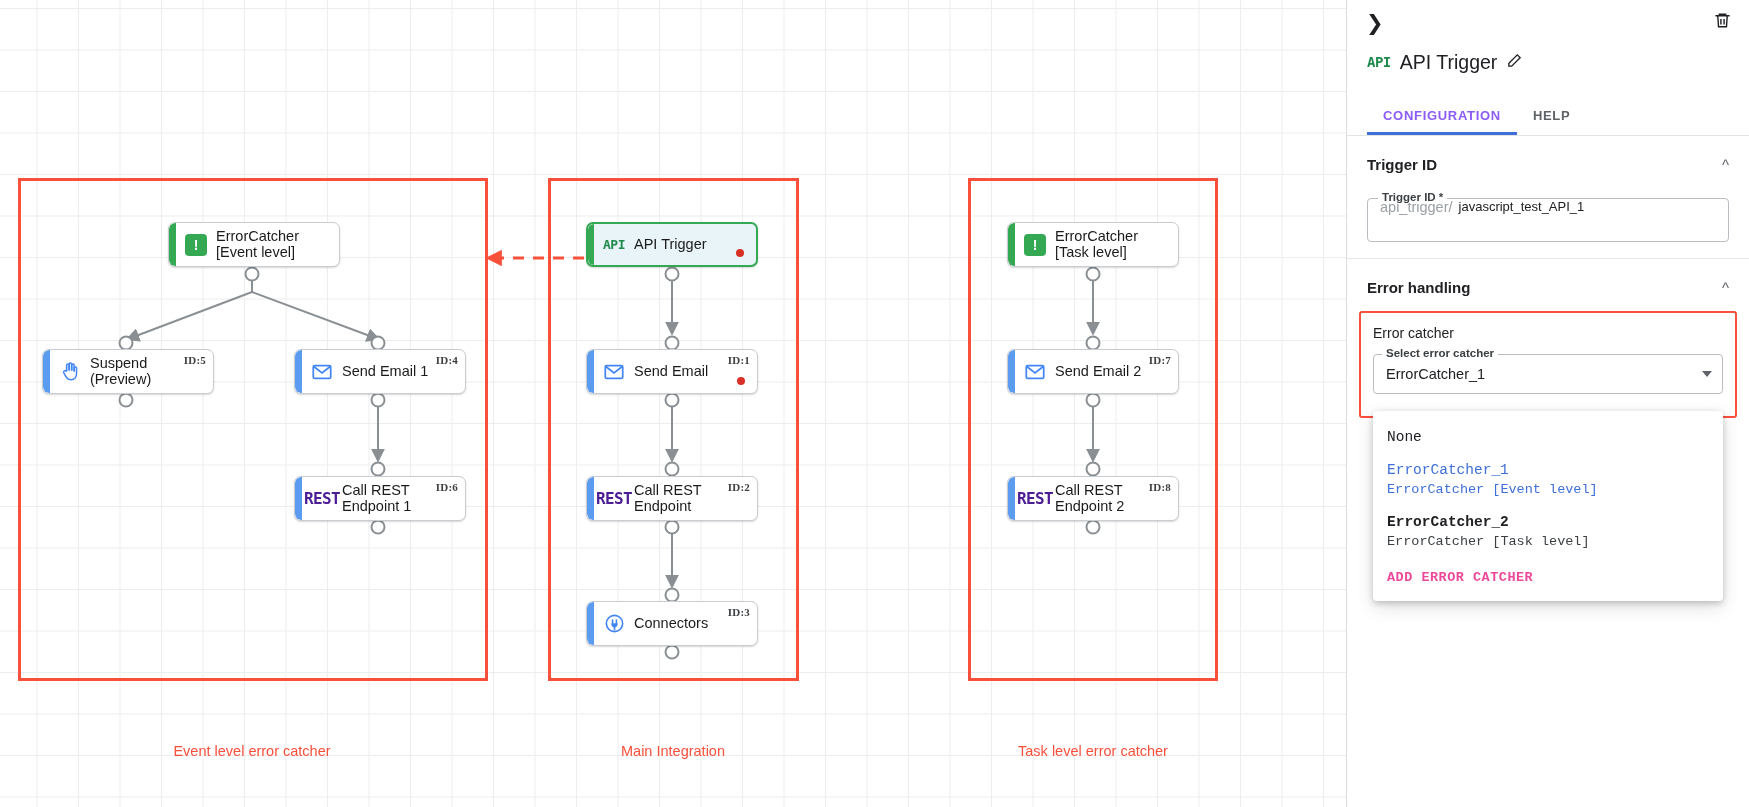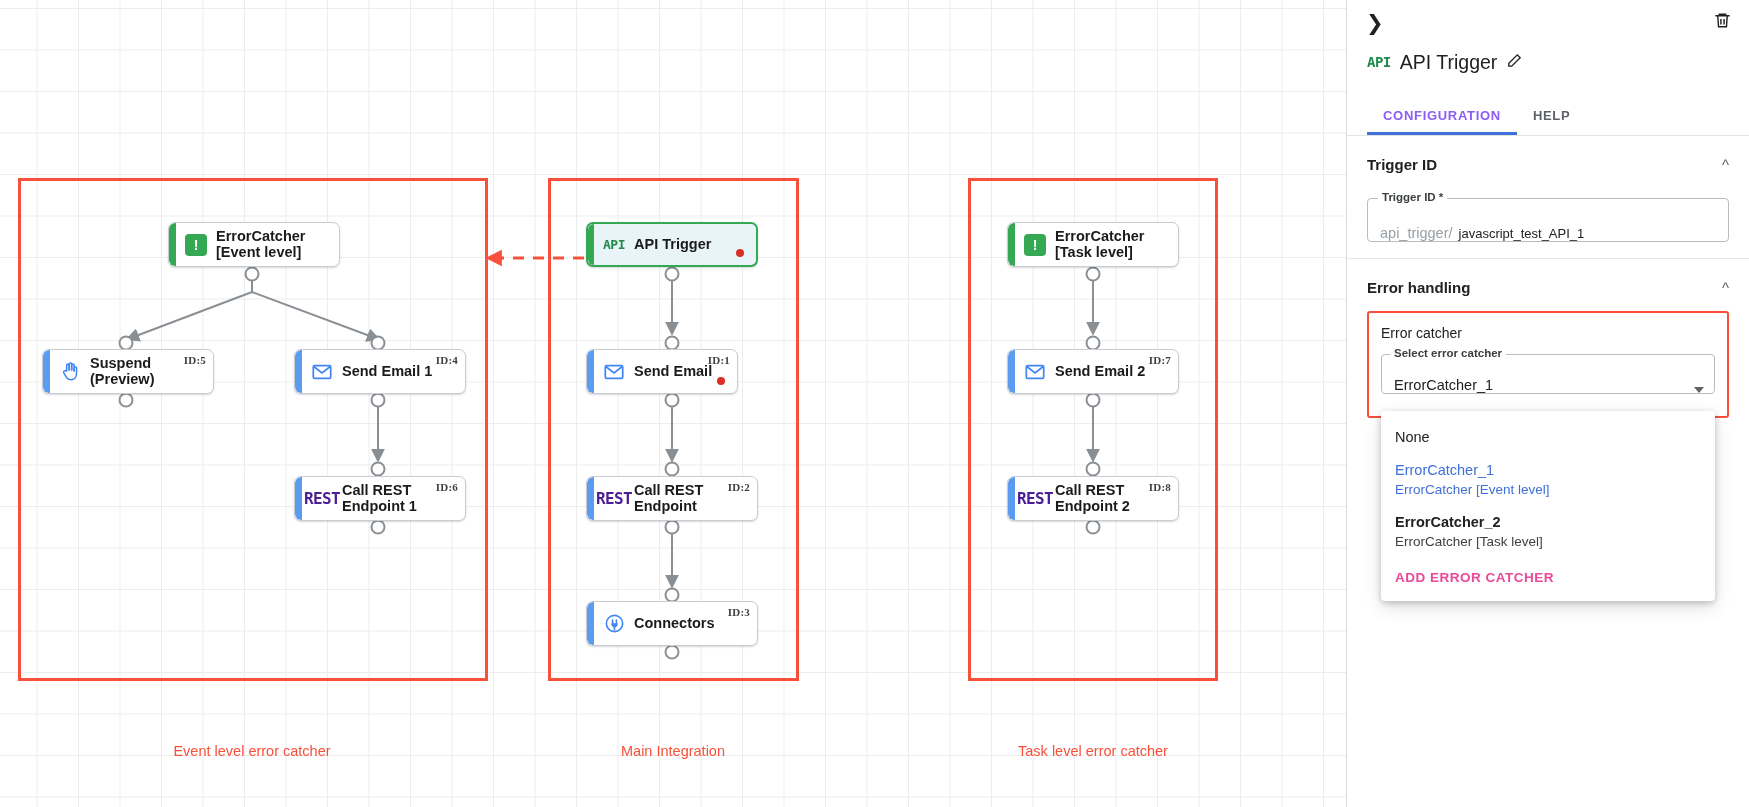"Trigger ID *" .outlined { align-items: flex-end -> flex-start }
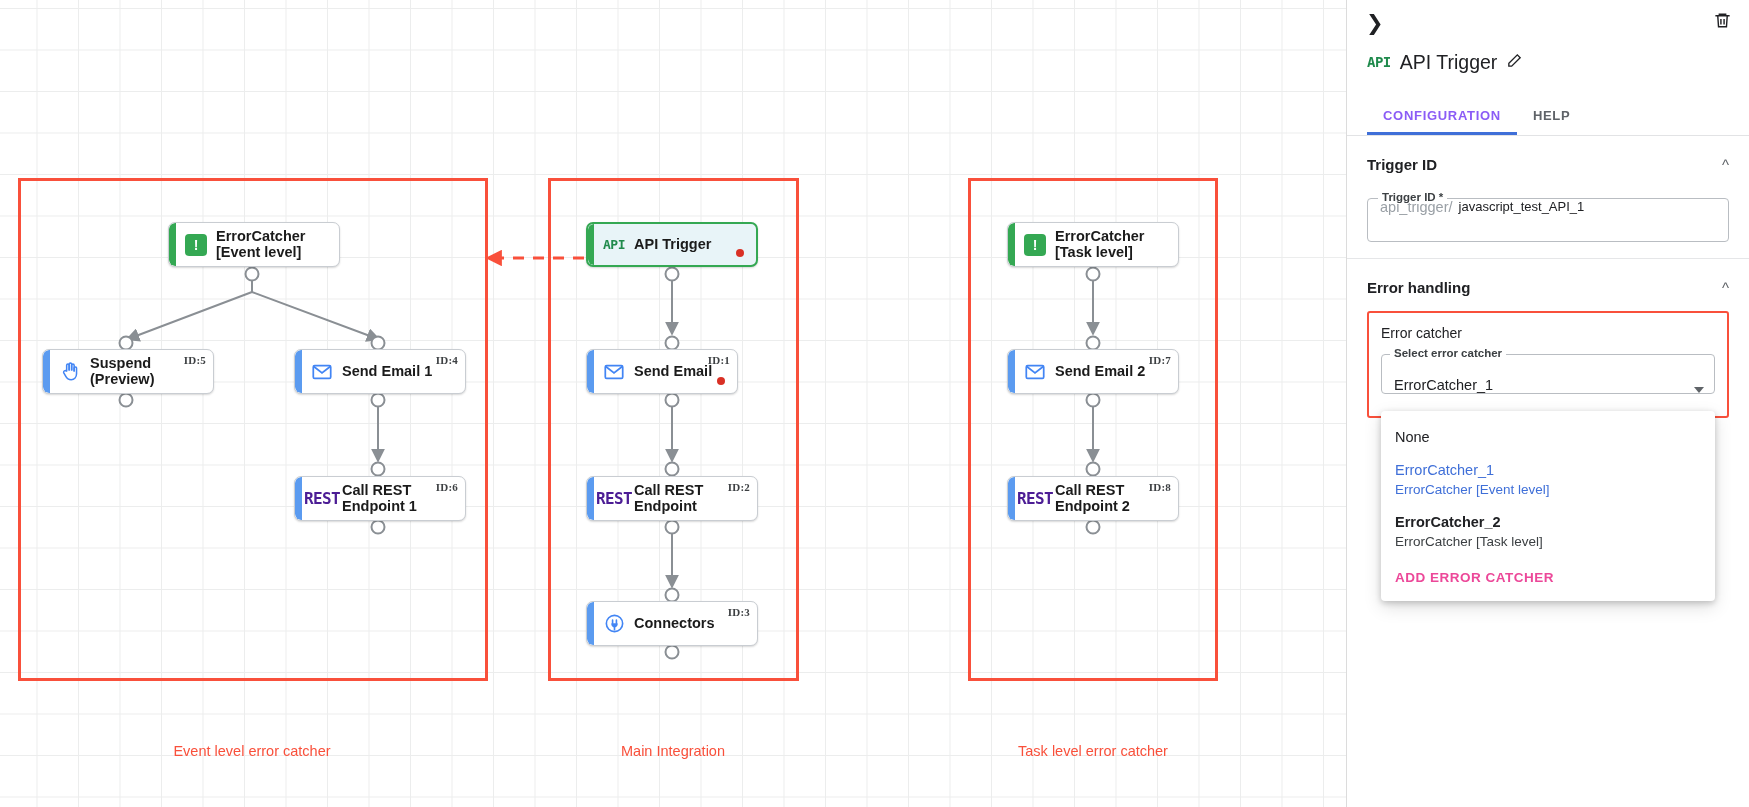"ErrorCatcher" .node .label { font-weight: bold -> none }
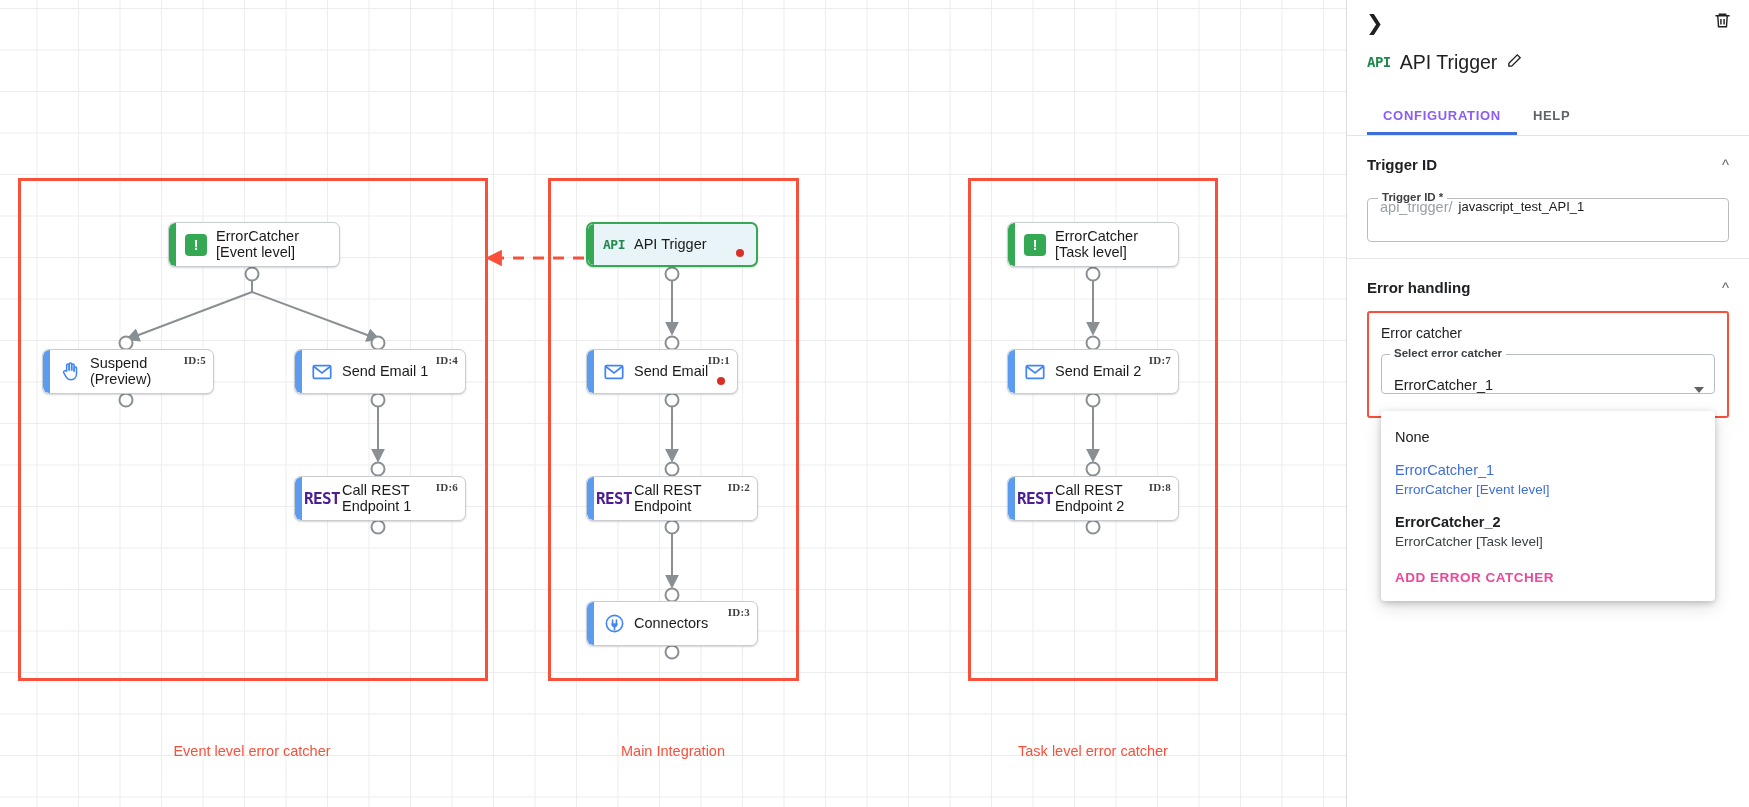"Error catcher" .err-block { margin: 0 20px -> 0 12px }
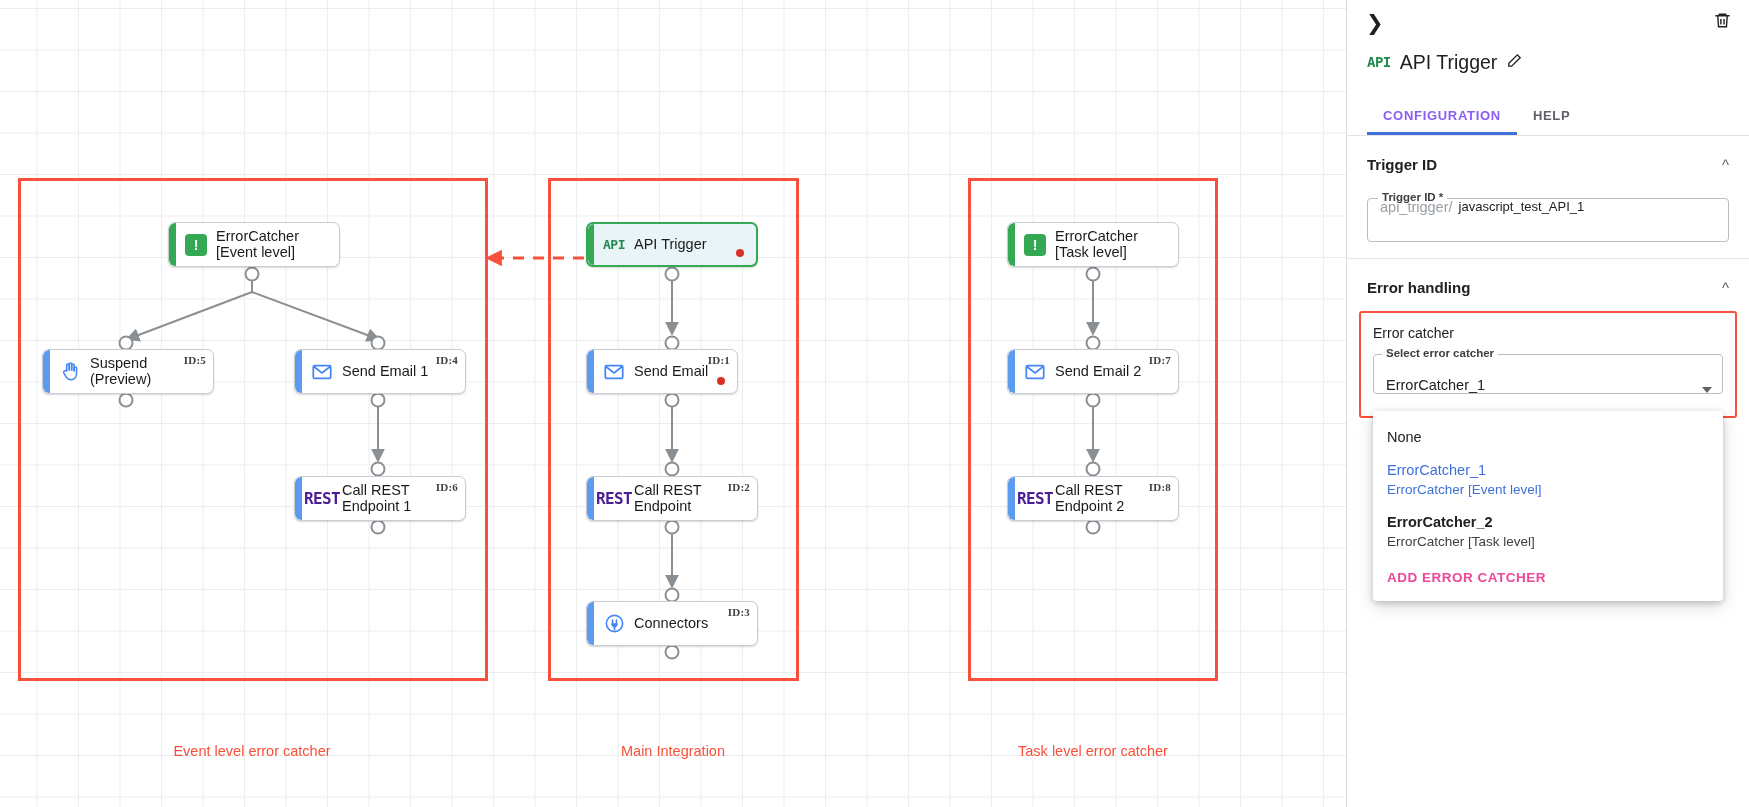"Select error catcher" .select-outlined { align-items: flex-end -> center }
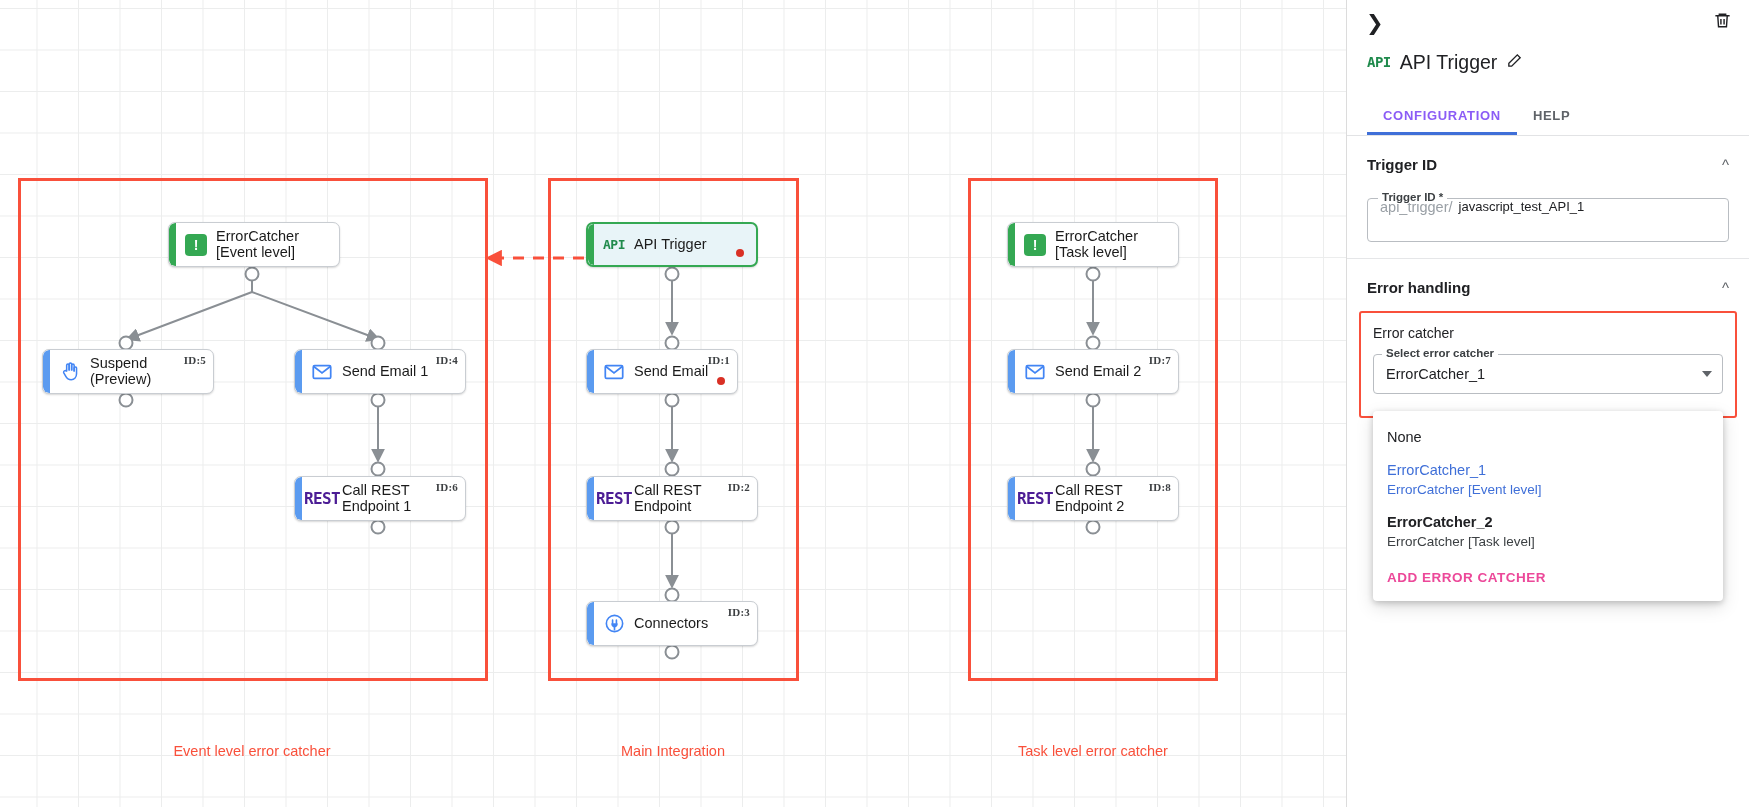"Send Email" div.node { width: 152px -> 172px }
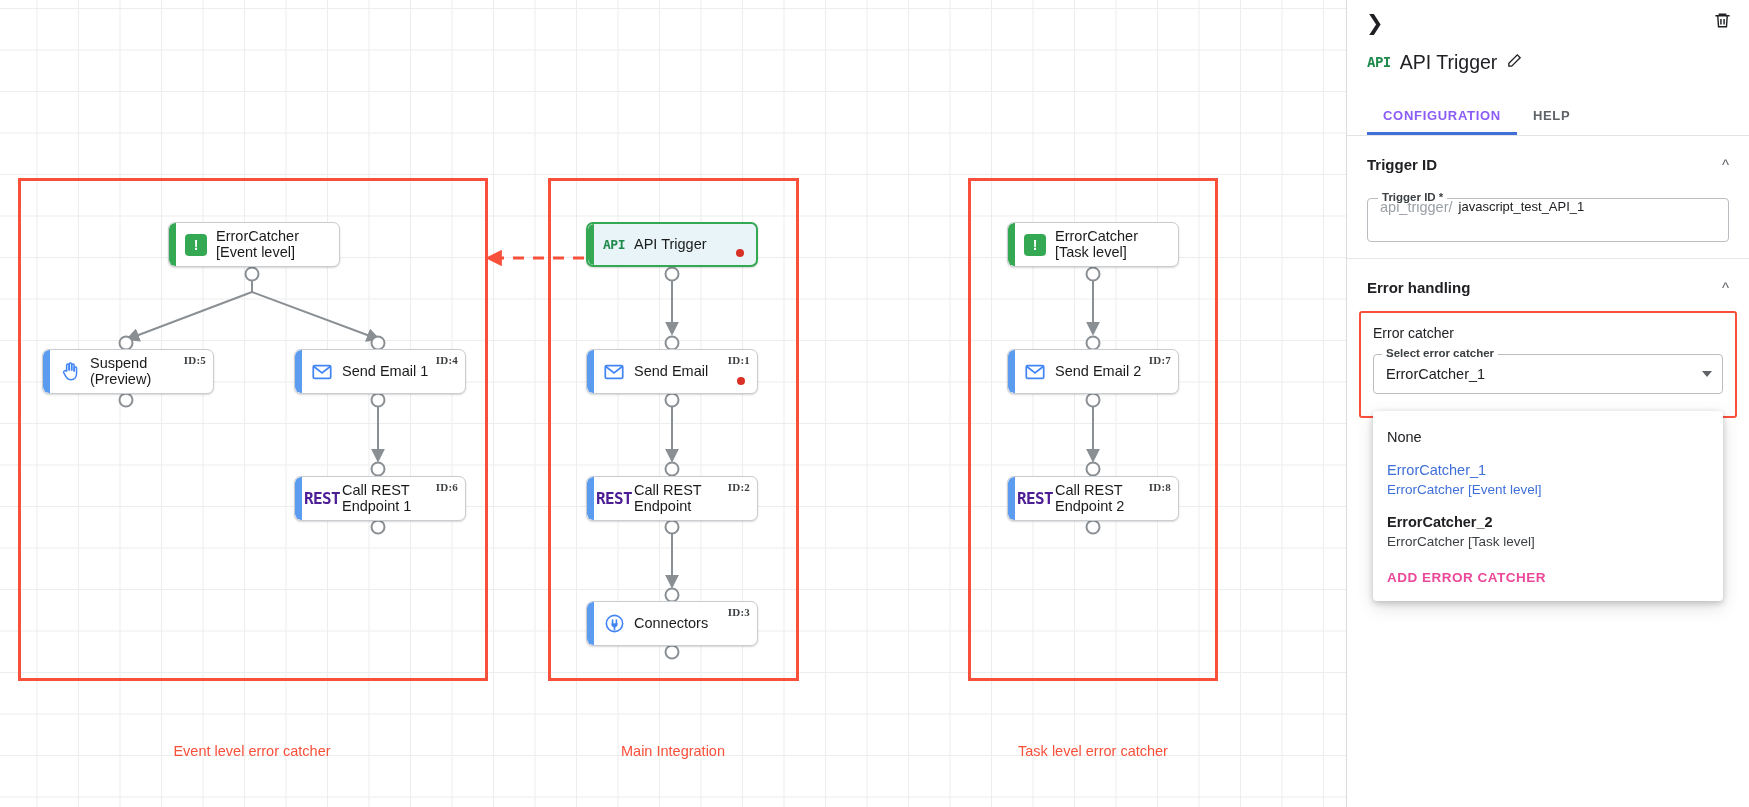"None" .menu { font-family: none -> Liberation Mono, monospace }
